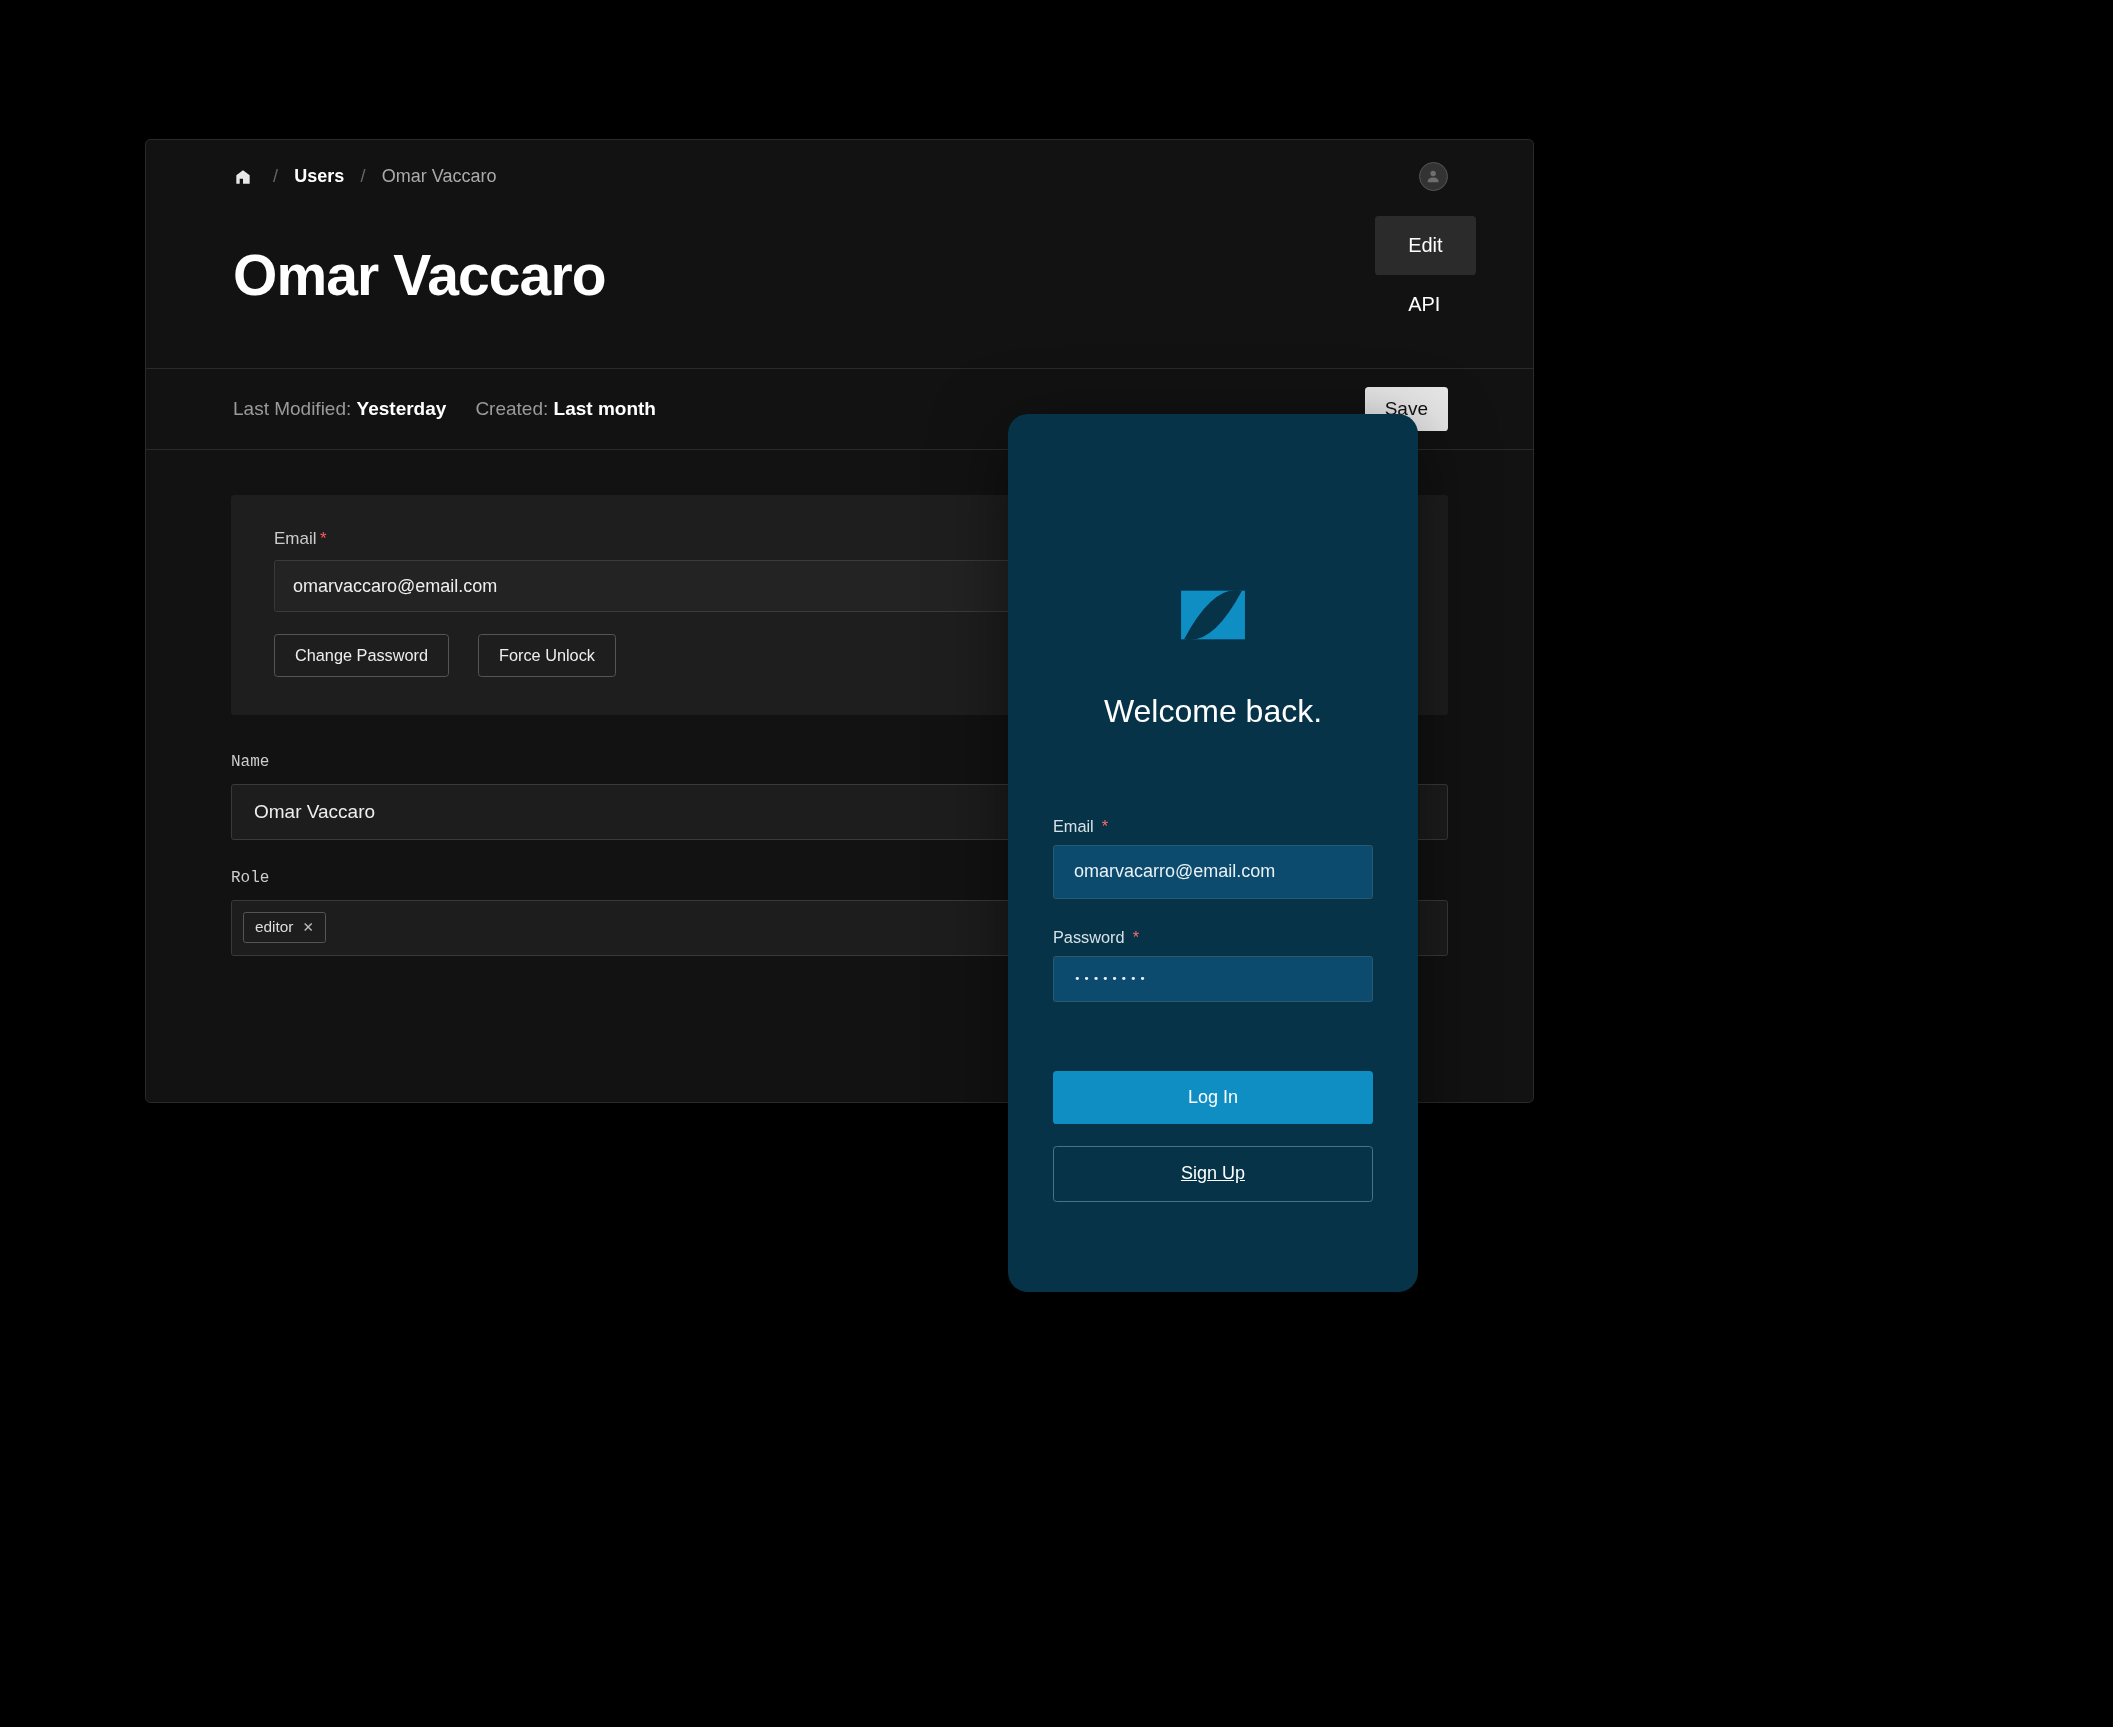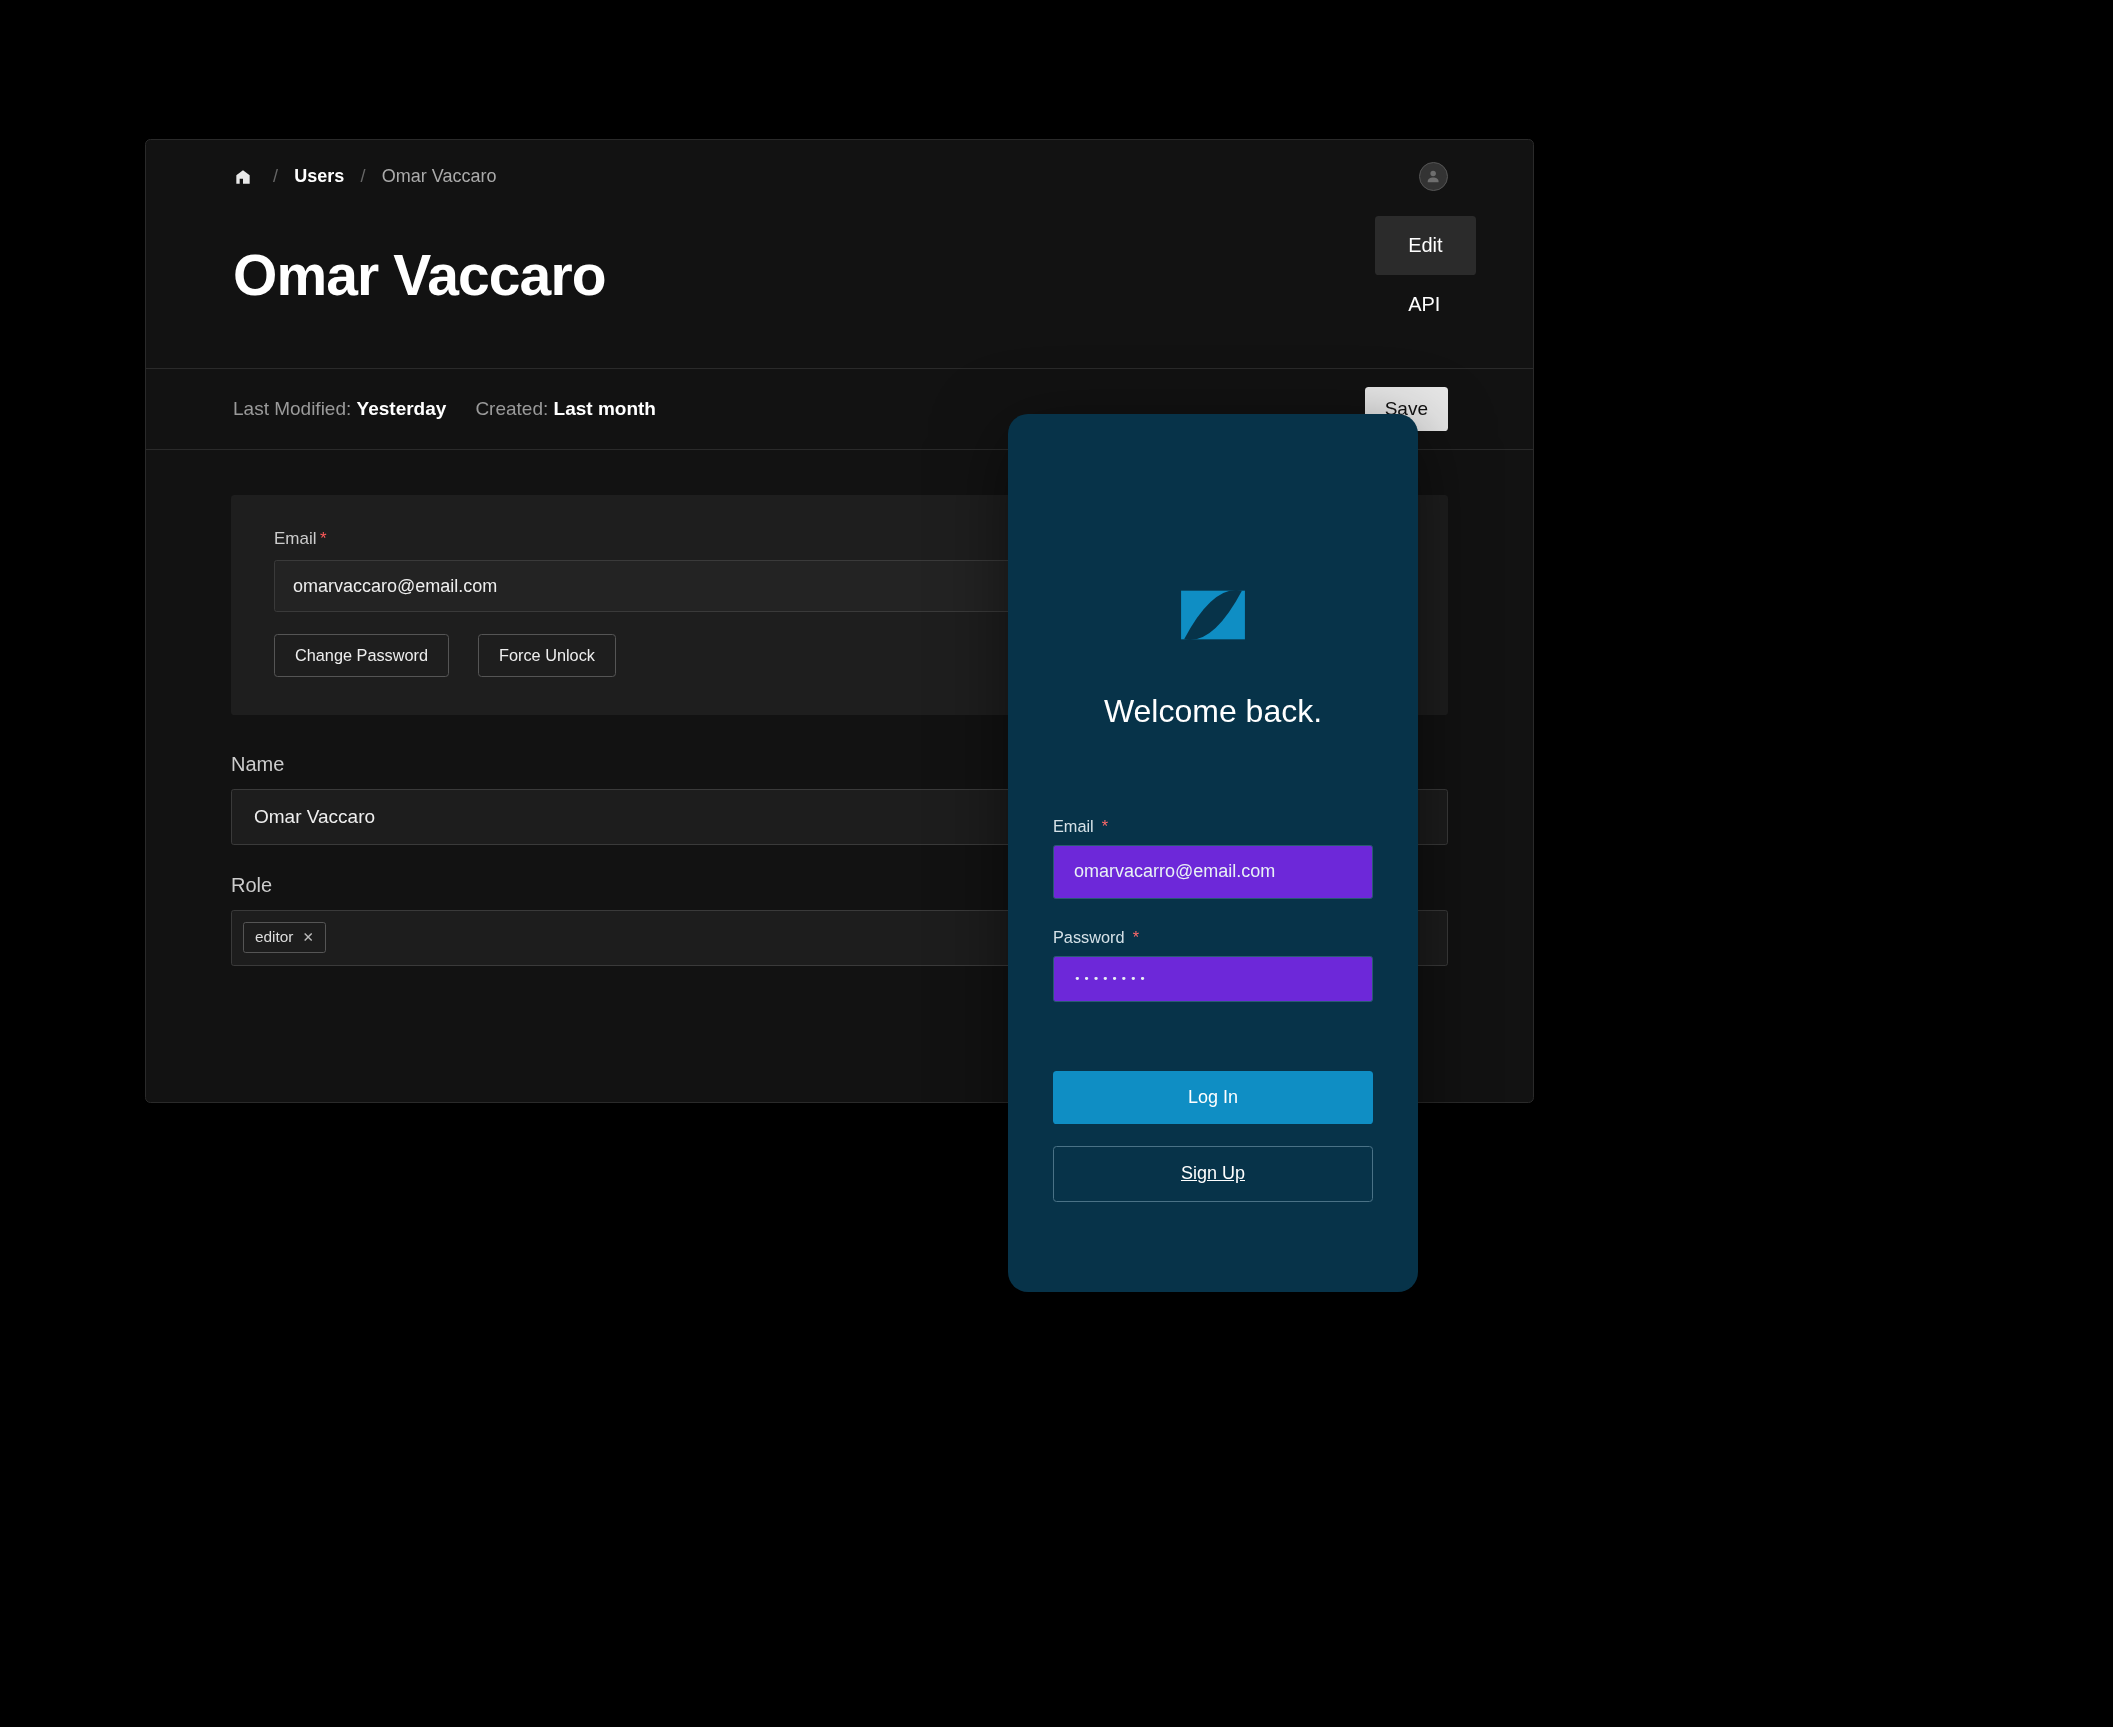"Name" .field-label-outer { font-family: none -> Liberation Mono, monospace; font-size: 20px -> 16px }
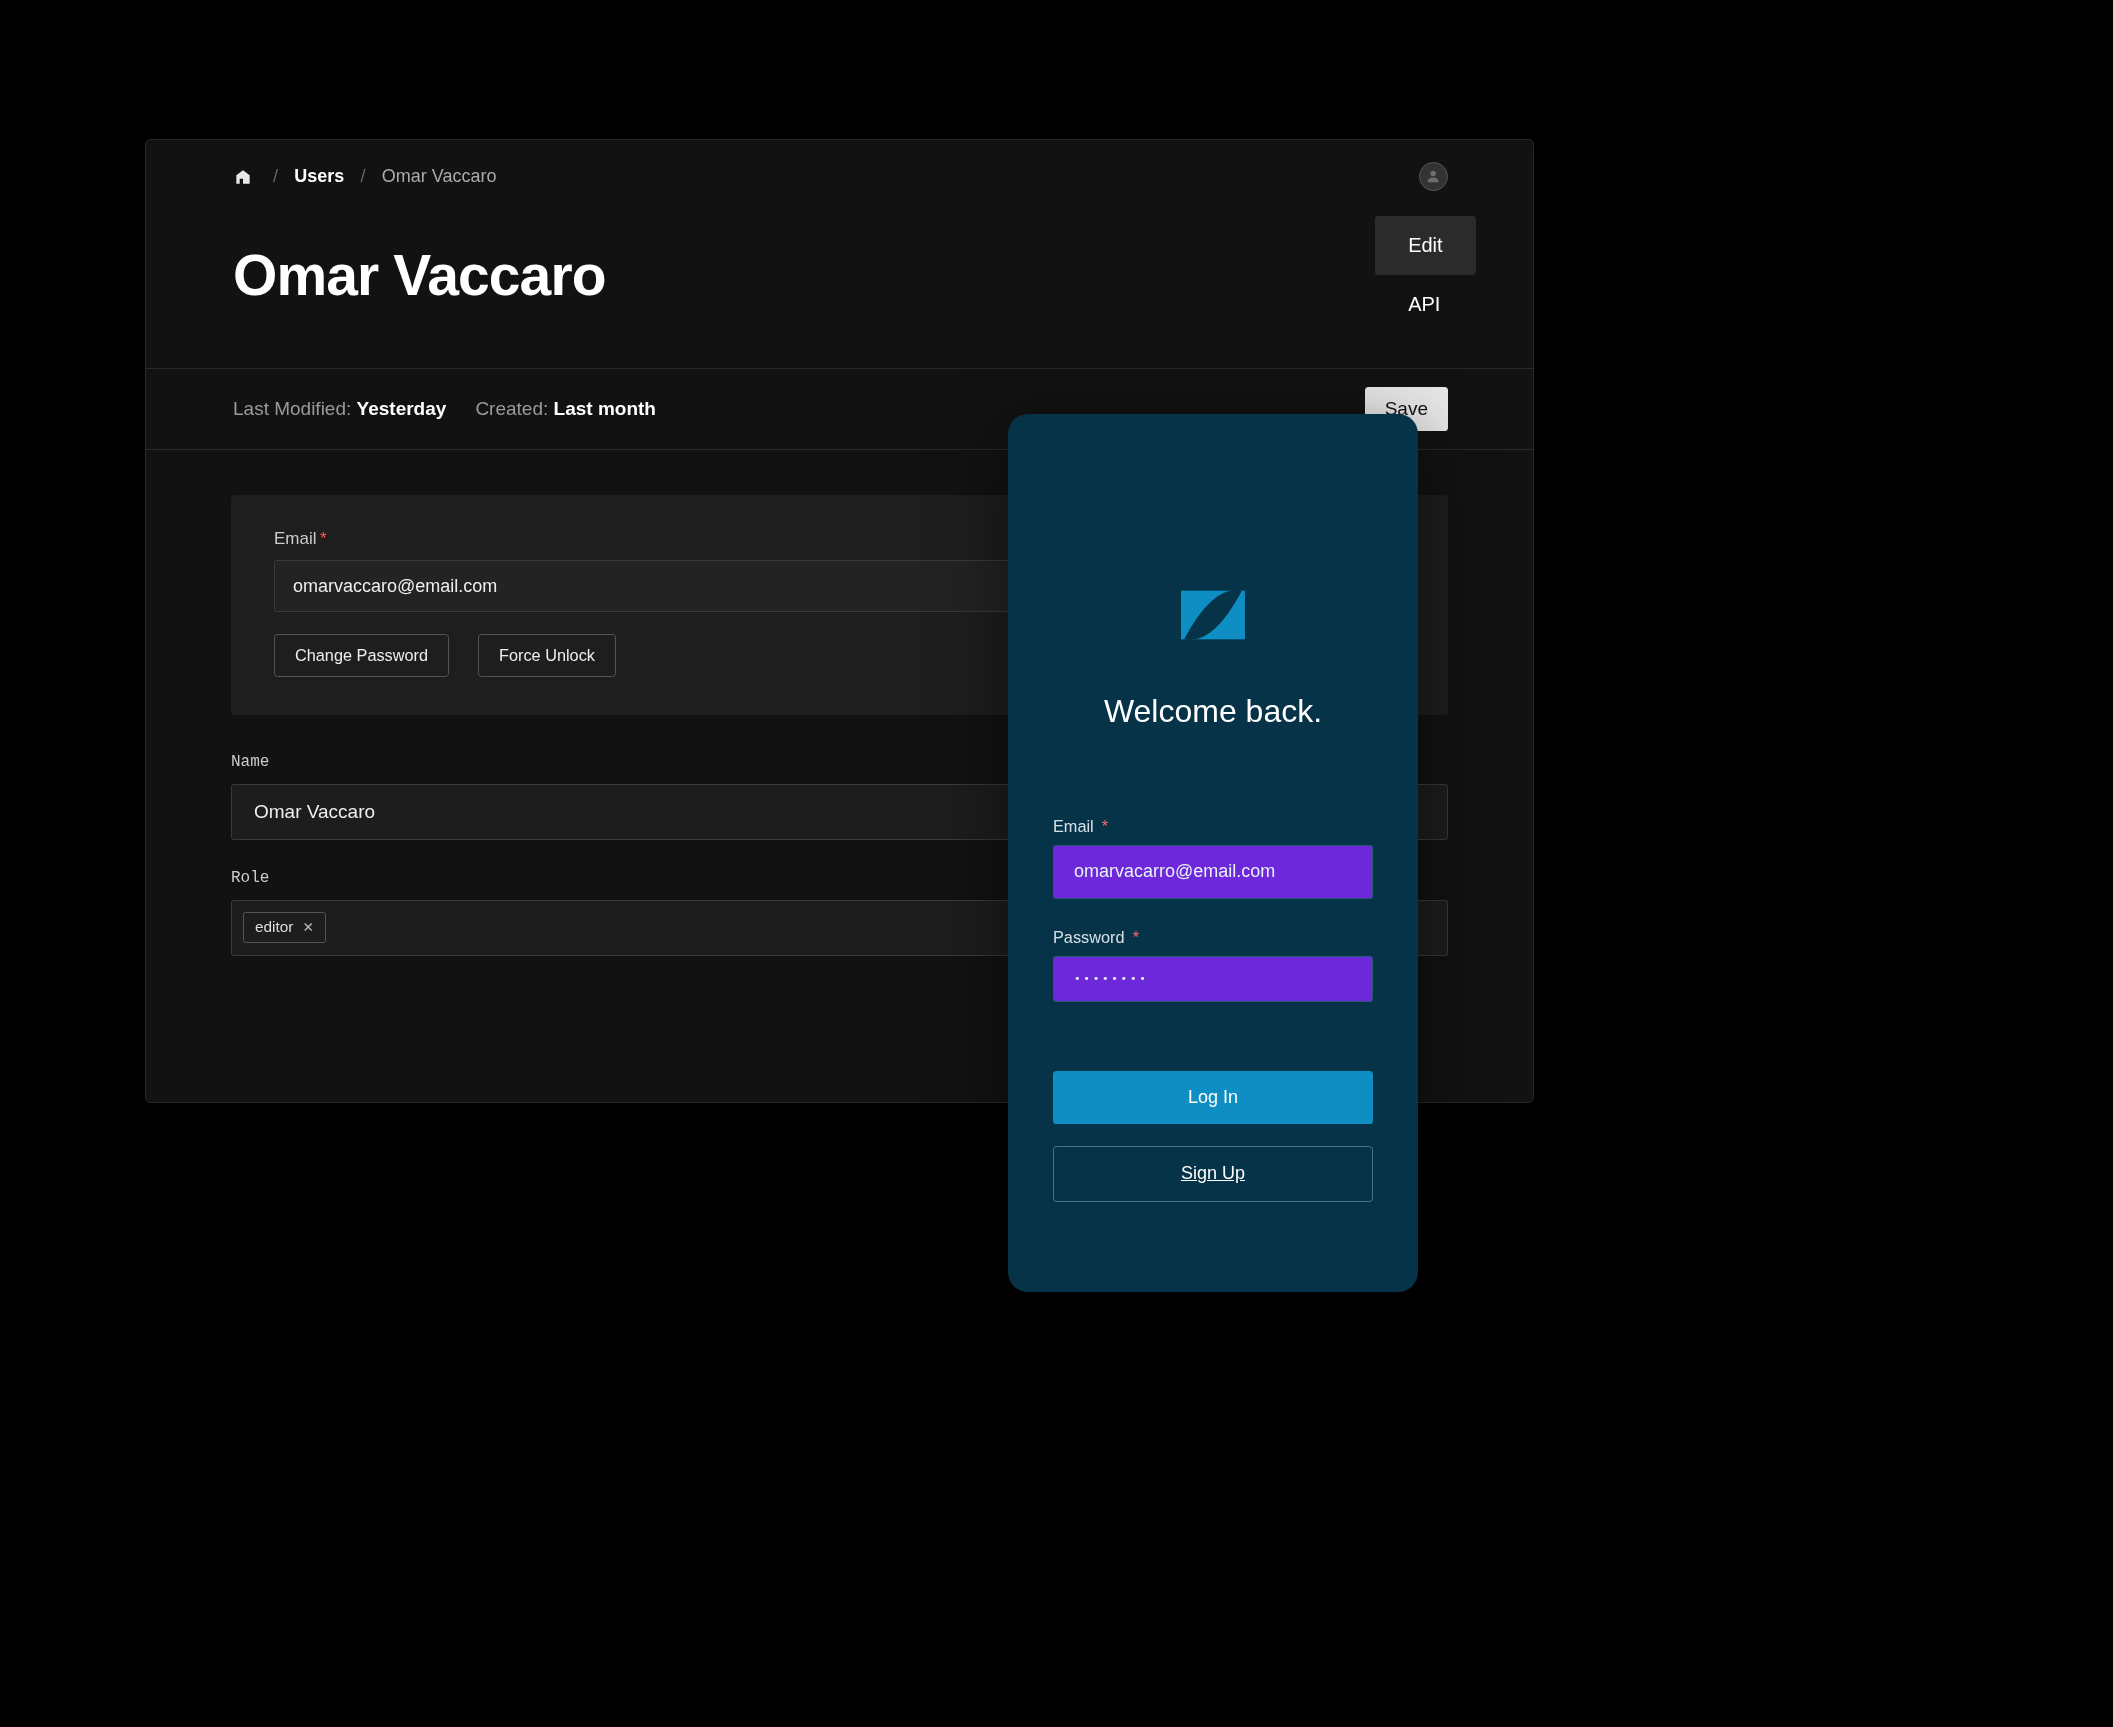"omarvacarro@email.com" .login-input { background: #6d28d9 -> #0c4a6e }
